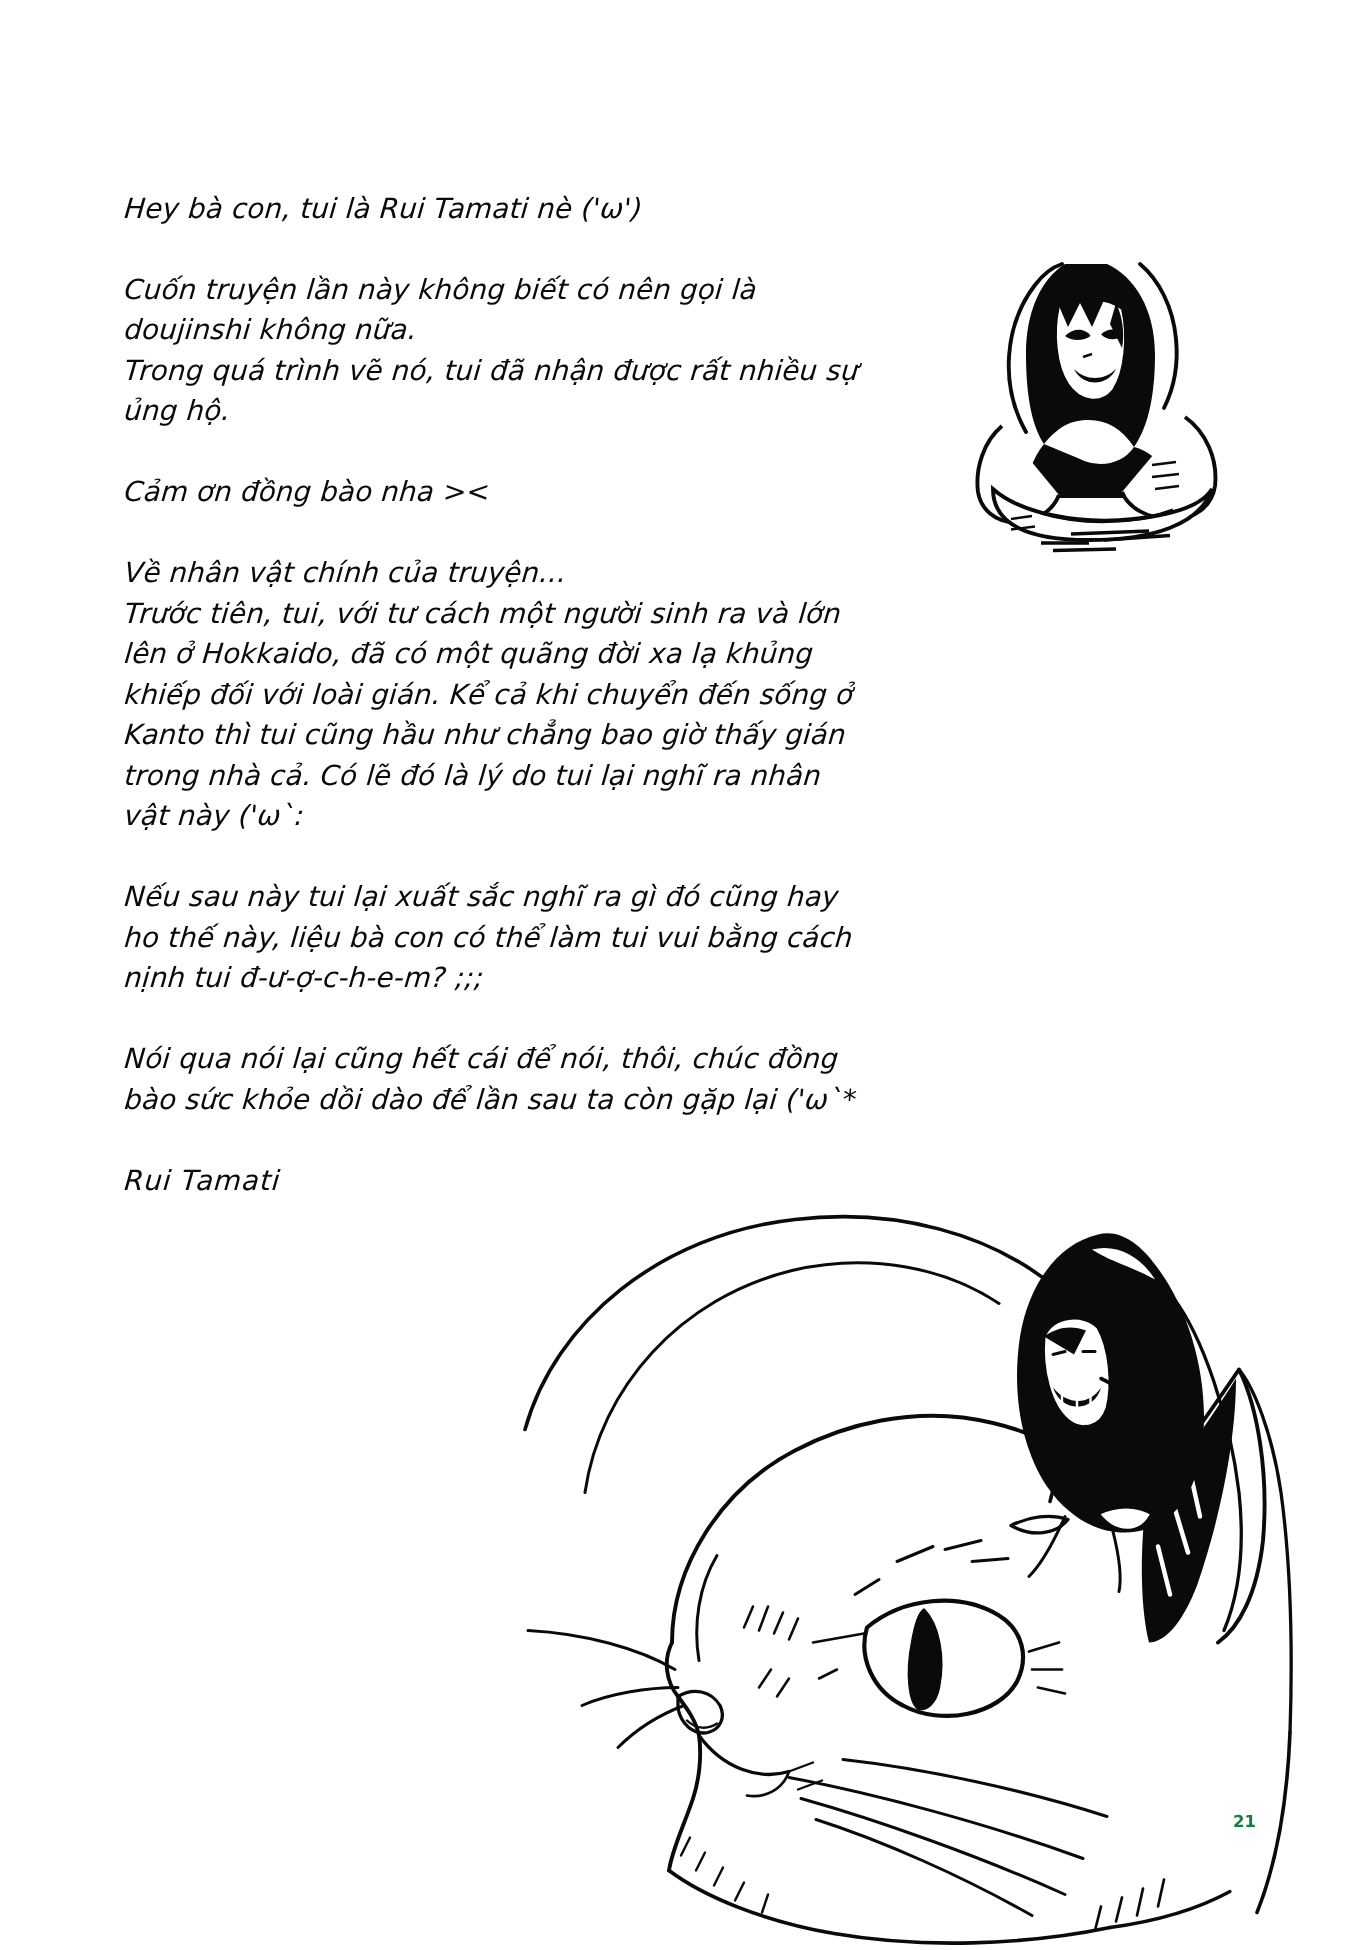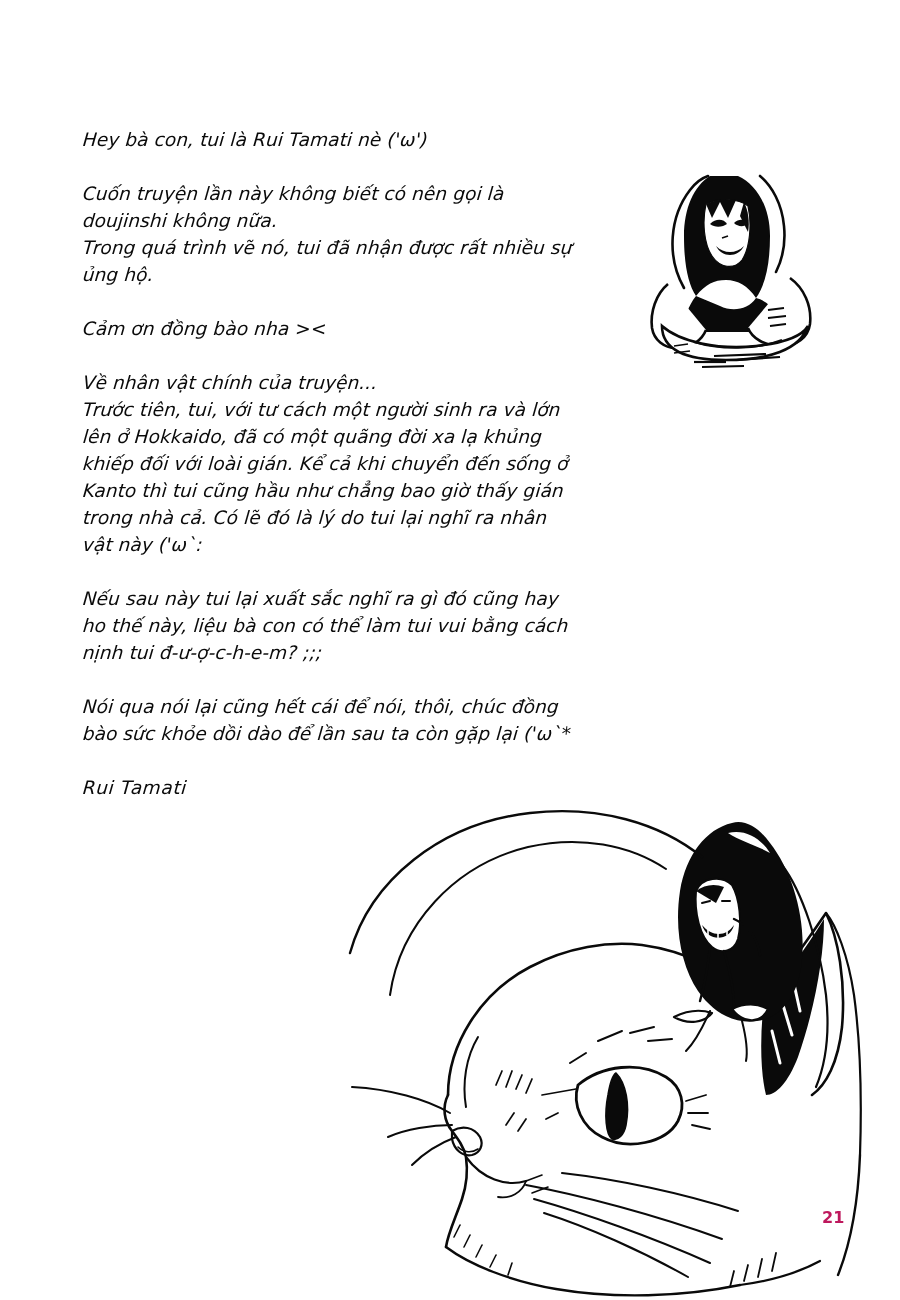"21" .page-number { color: #be185d -> #15803d; font-size: 16px -> 11px }
